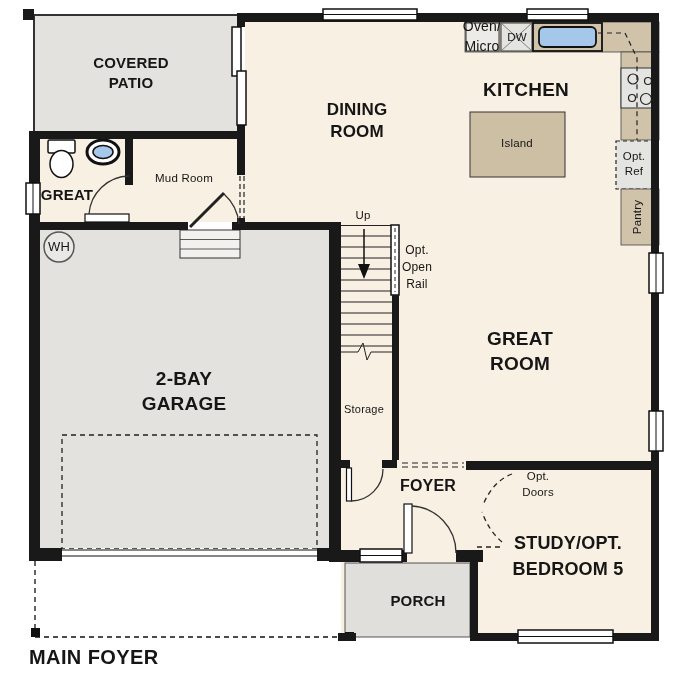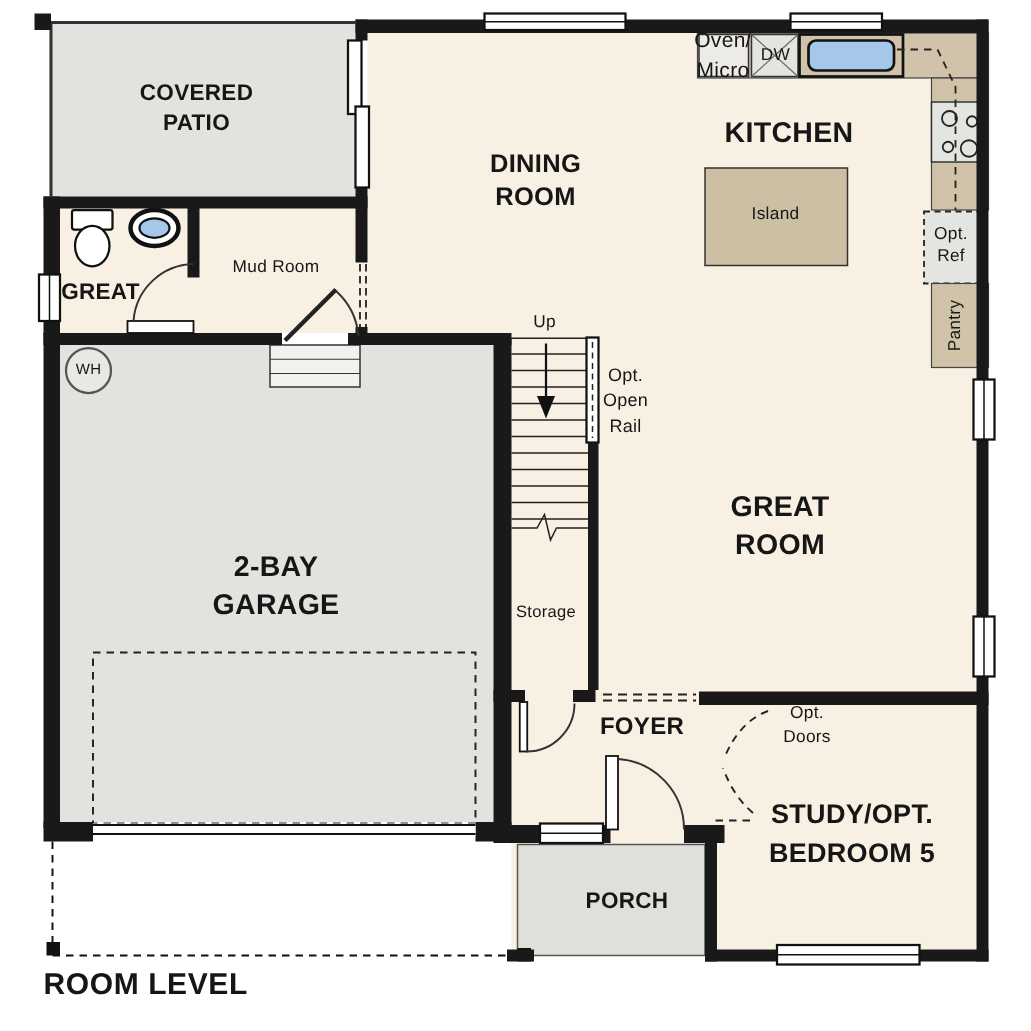"WH" div.lbl { font-size: 10px -> 13px }
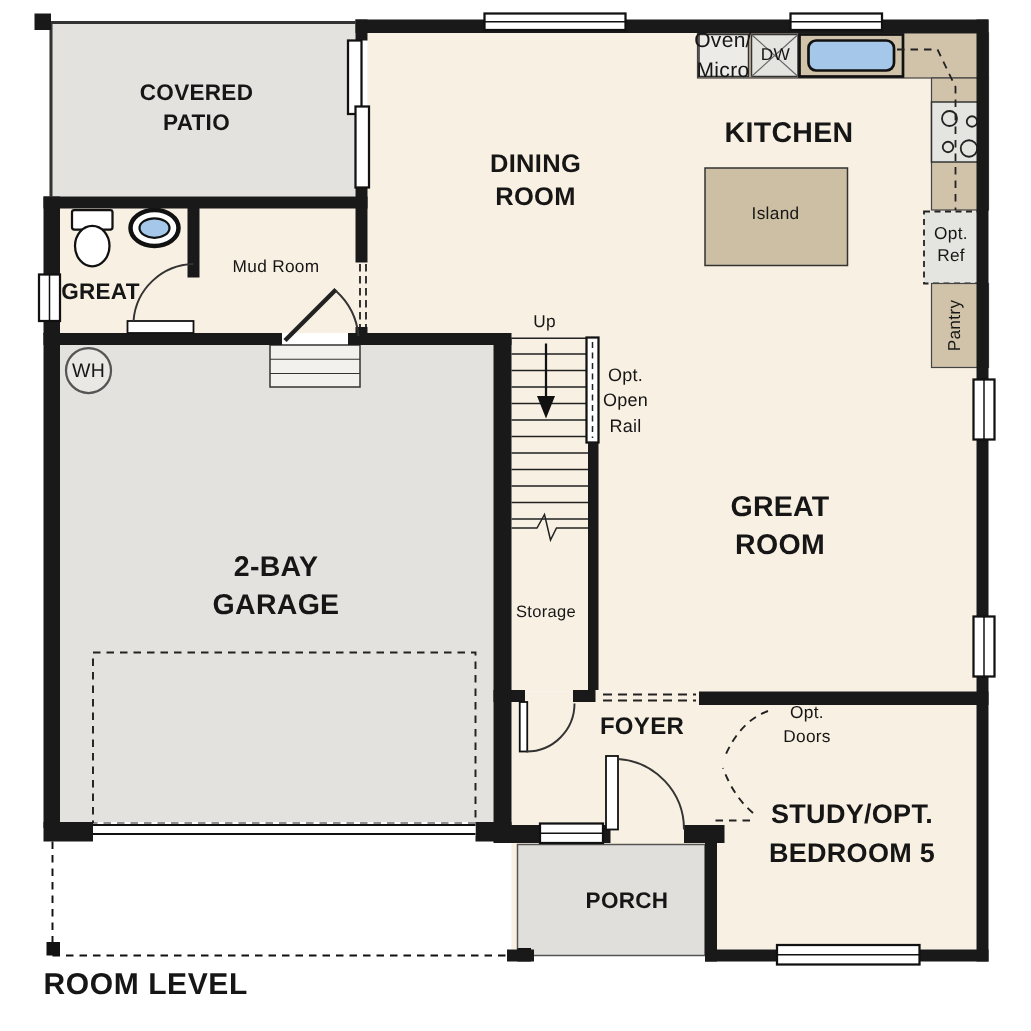"ROOM LEVEL" div.title { text: ROOM LEVEL -> MAIN FOYER }
